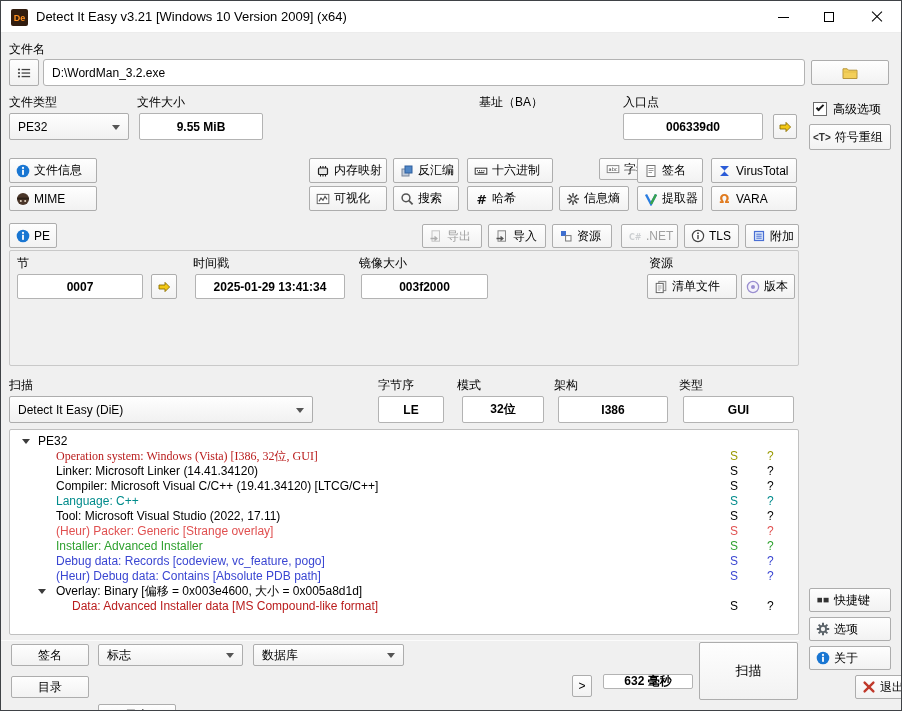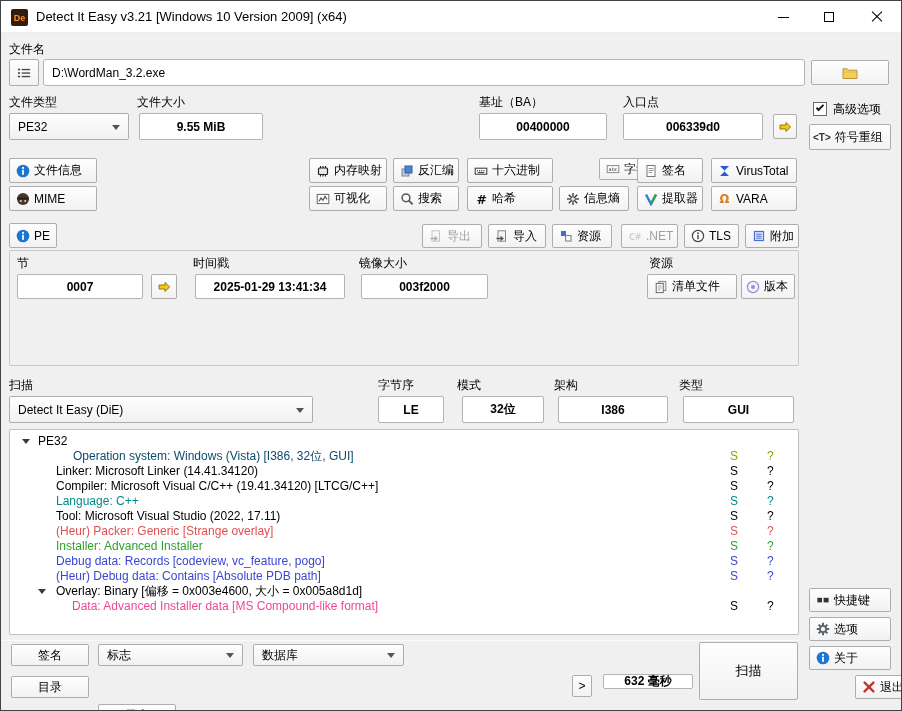"00400000" div.field { html: <div>00400000</div> -> none }
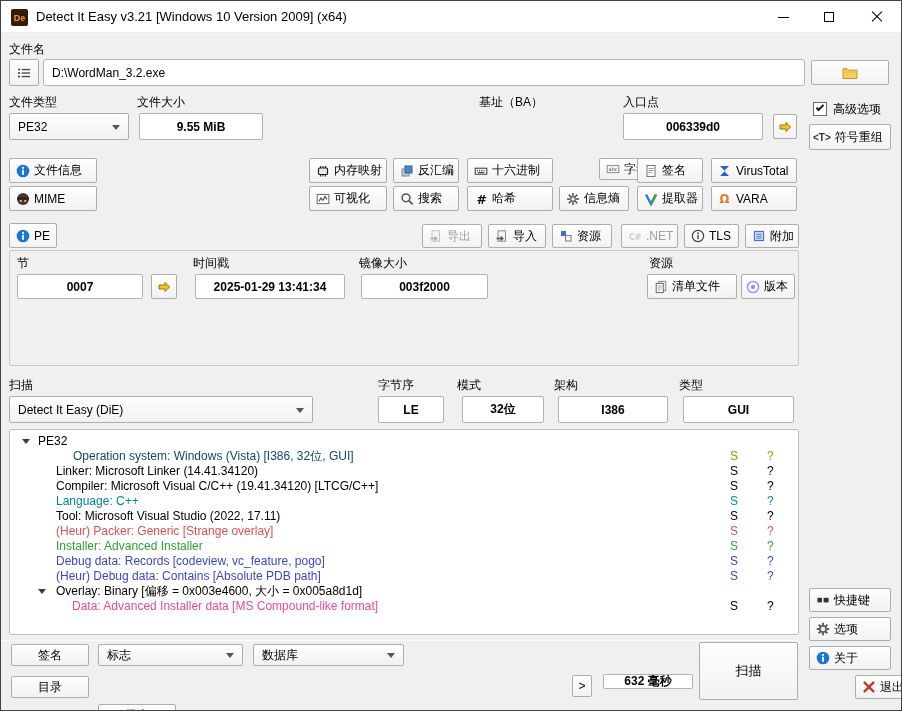"Operation system: Windows (Vista) [I386," span.ttext { color: #0c4a6e -> #b91c1c; font-family: none -> Liberation Serif, serif; left: 63px -> 46px }
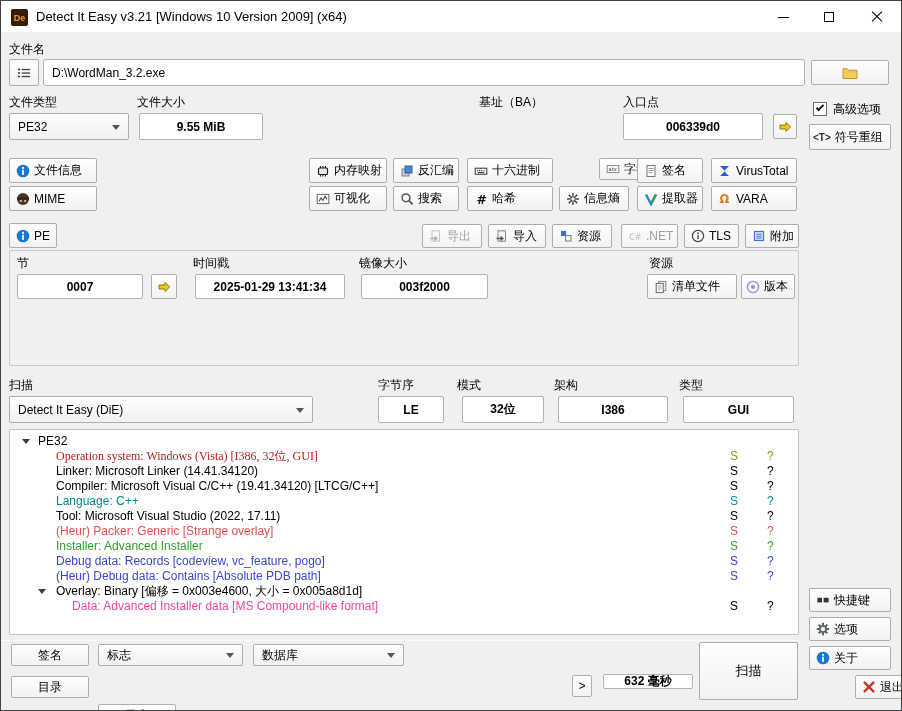"Data: Advanced Installer data [MS" span.ttext { color: #ec4899 -> #b91c1c }
